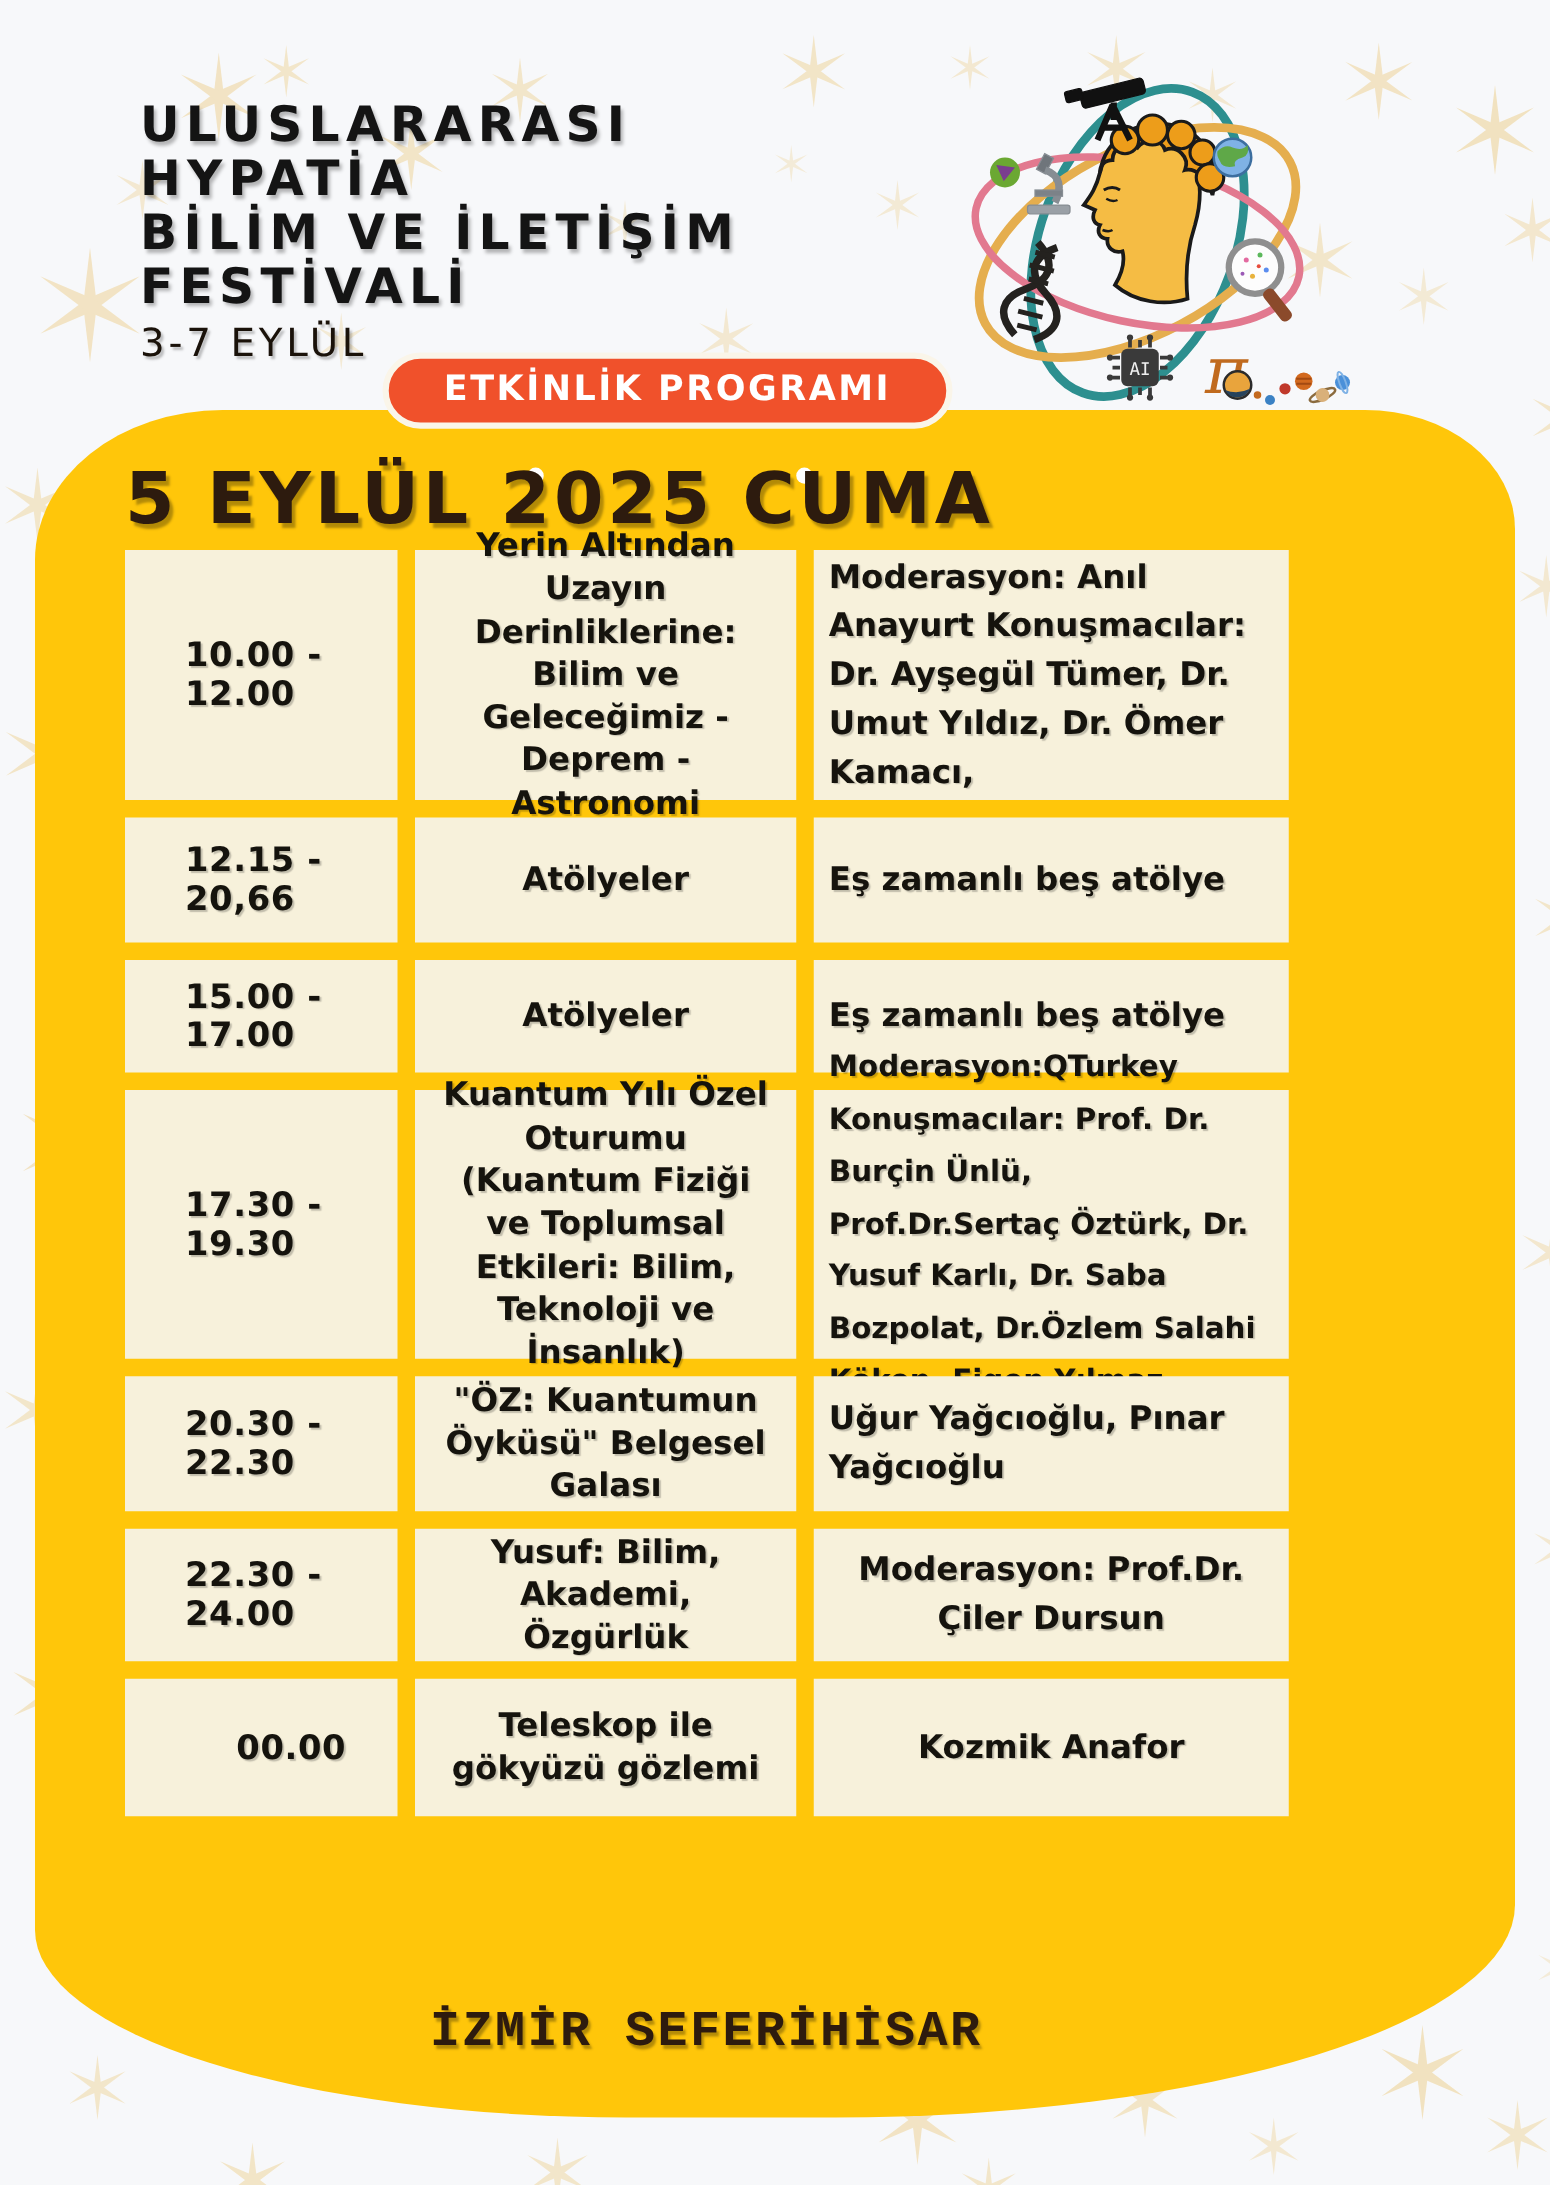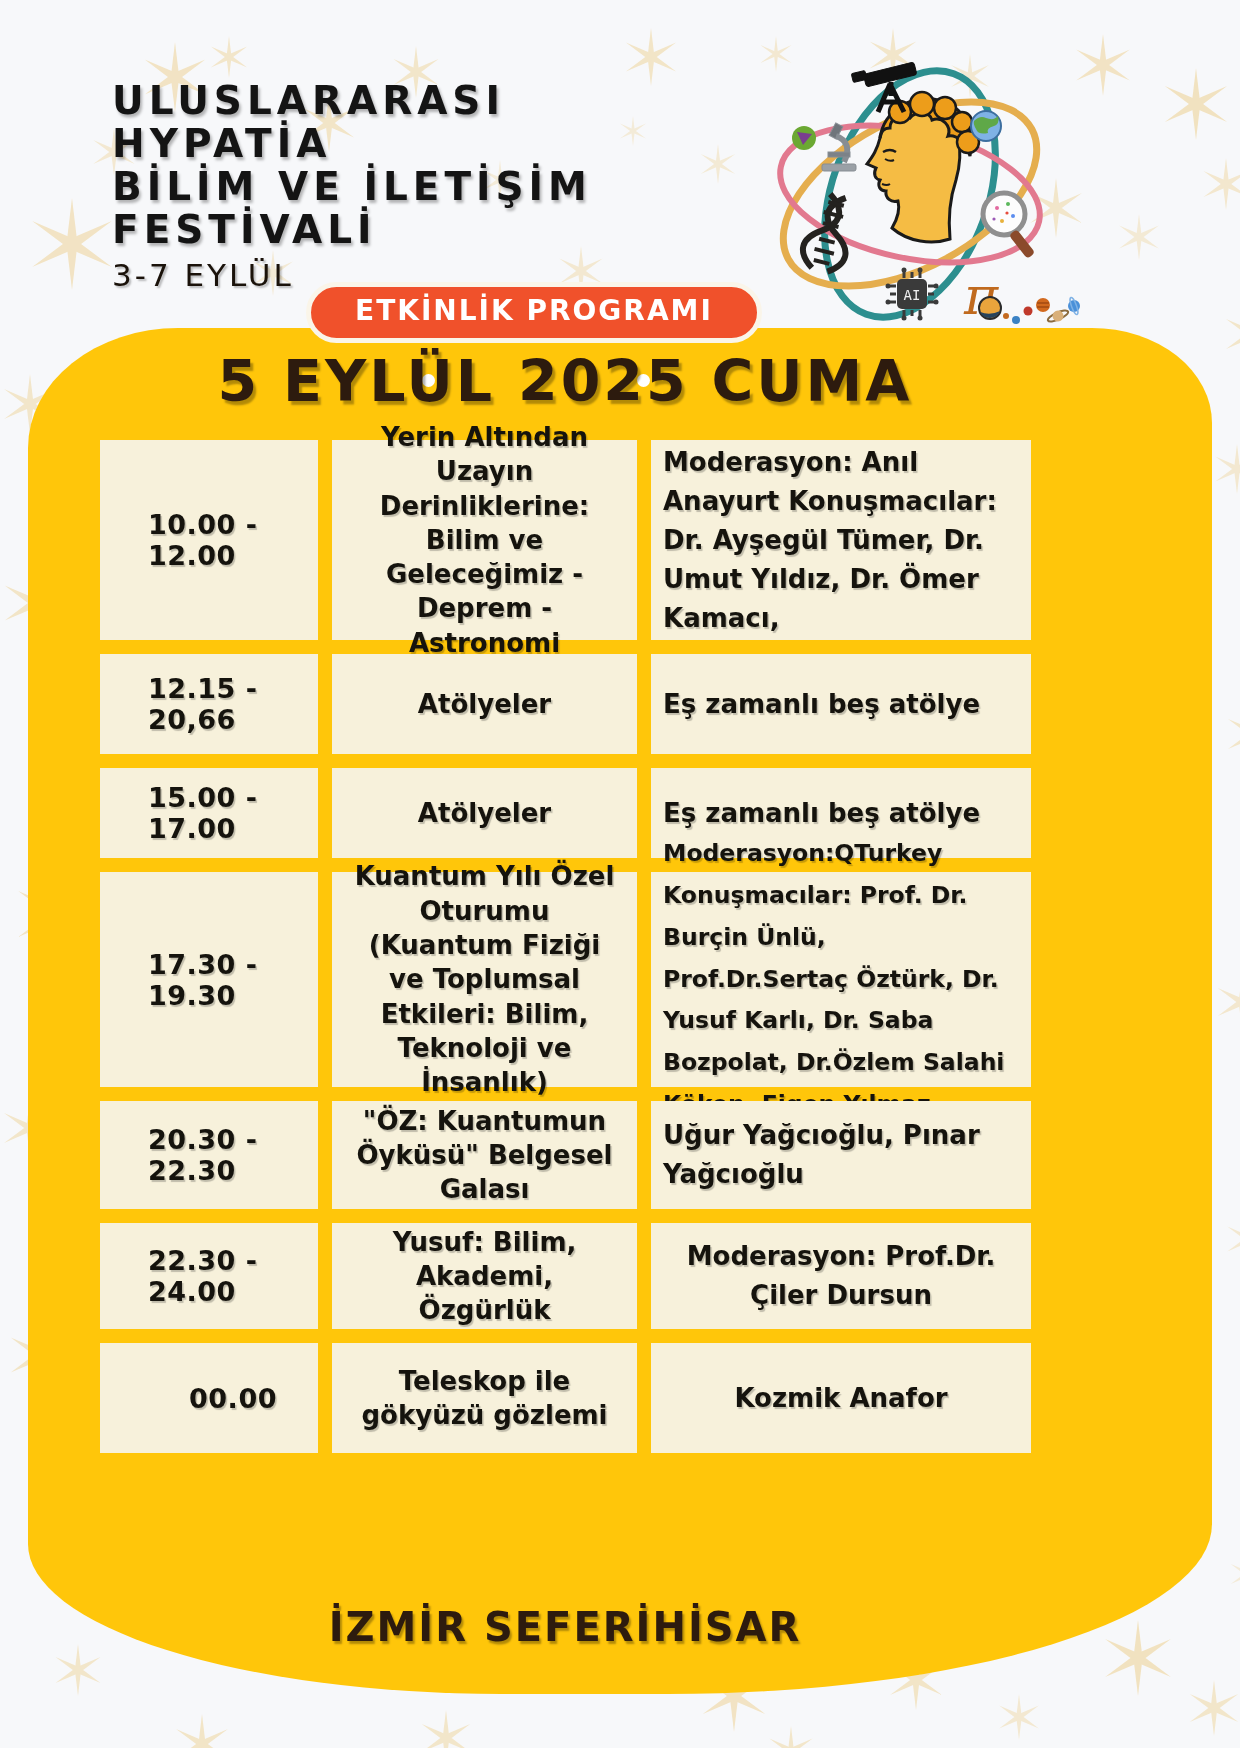"5 EYLÜL 2025 CUMA" .day-title { text-align: center -> none; top: 320px -> 338px }
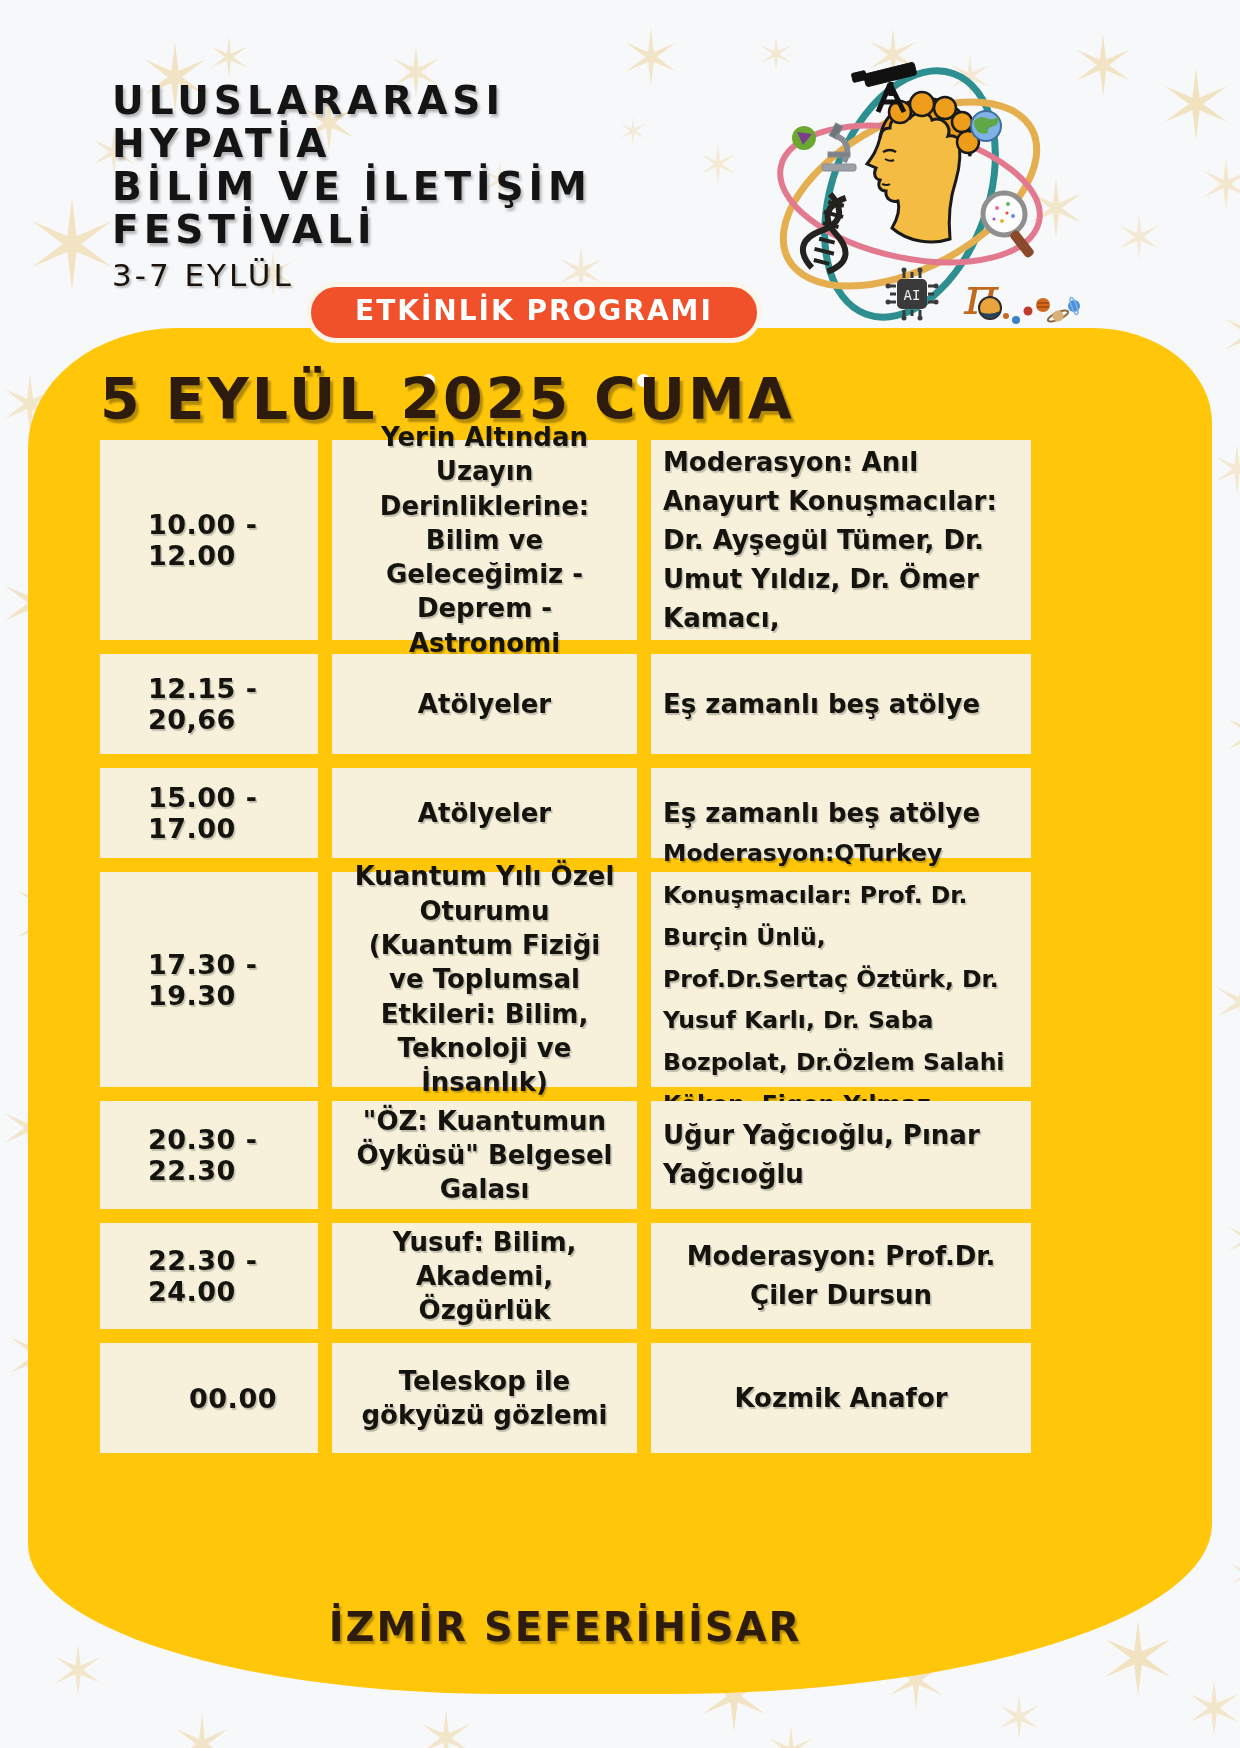"İZMİR SEFERİHİSAR" .footer { font-family: none -> Liberation Mono, monospace }
